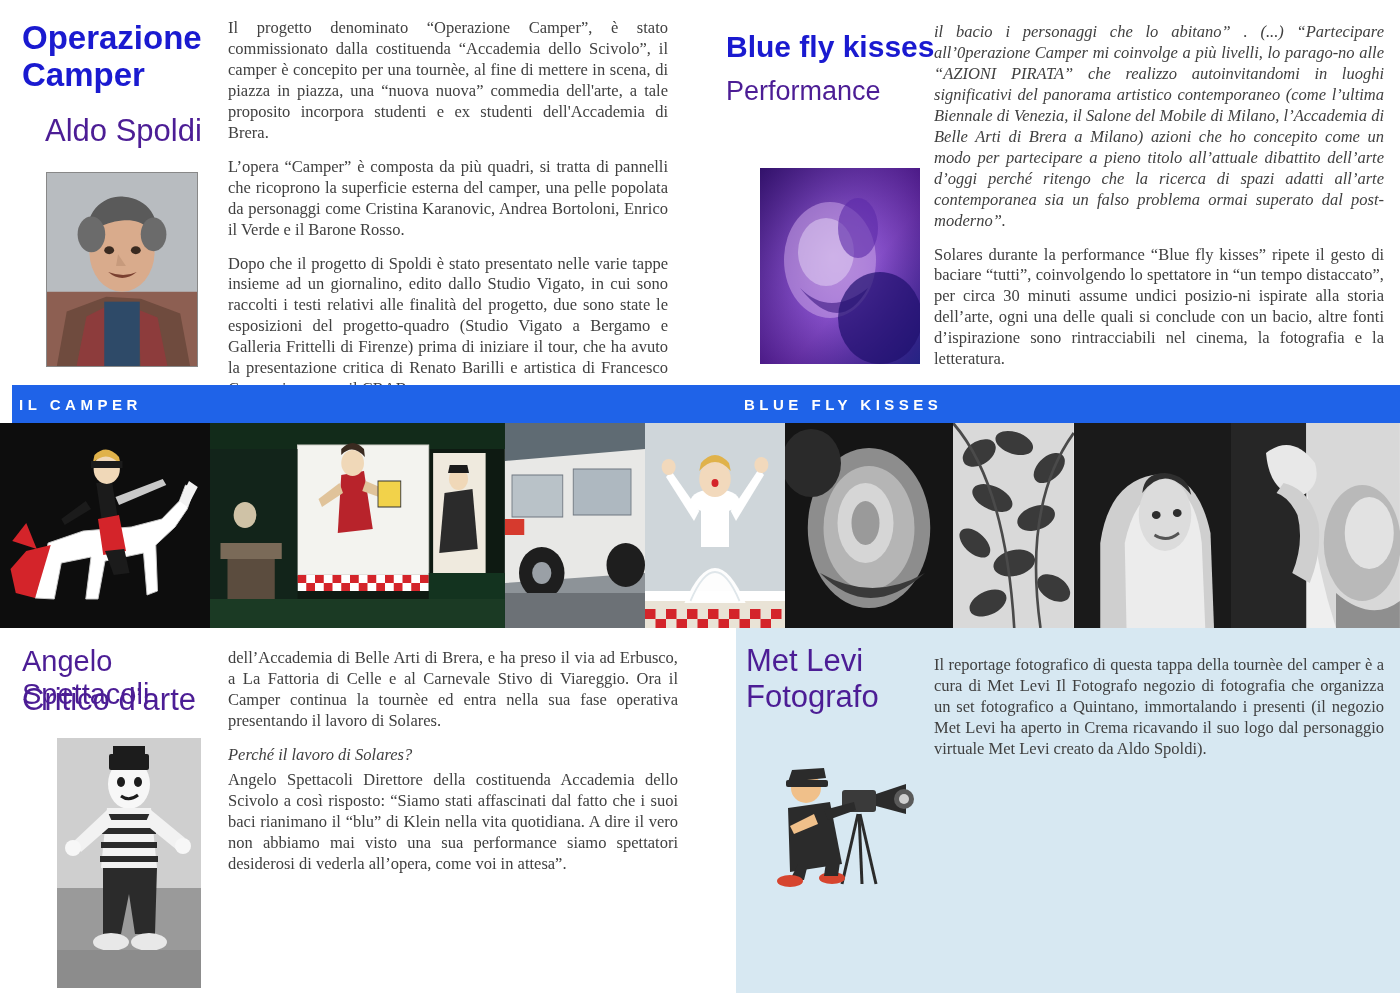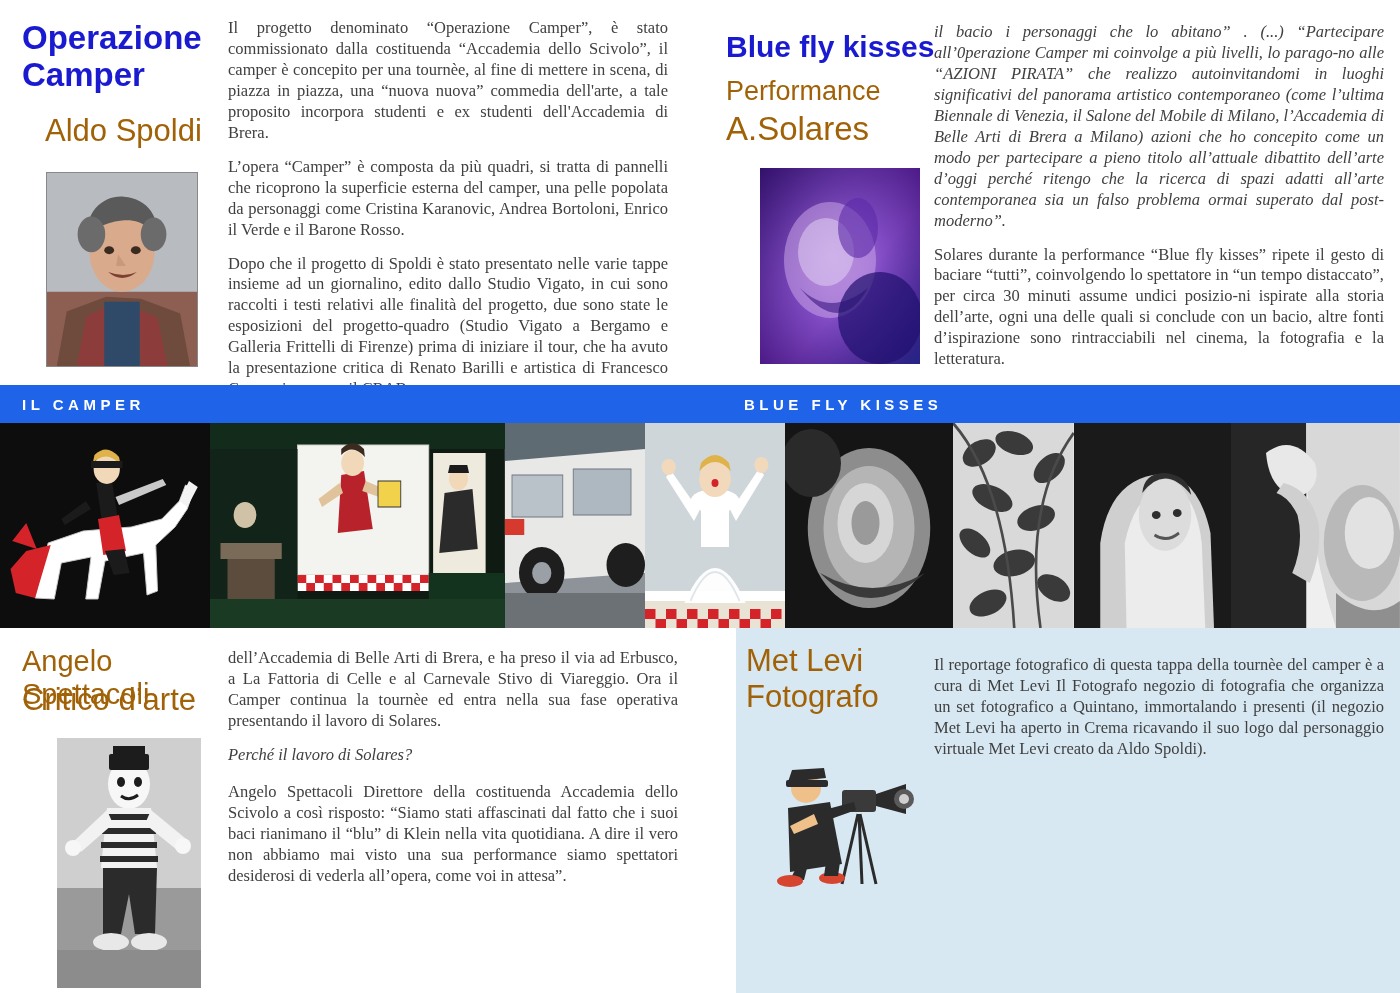"Performance" .head-blue-light { color: #a16207 -> #4c1d95 }
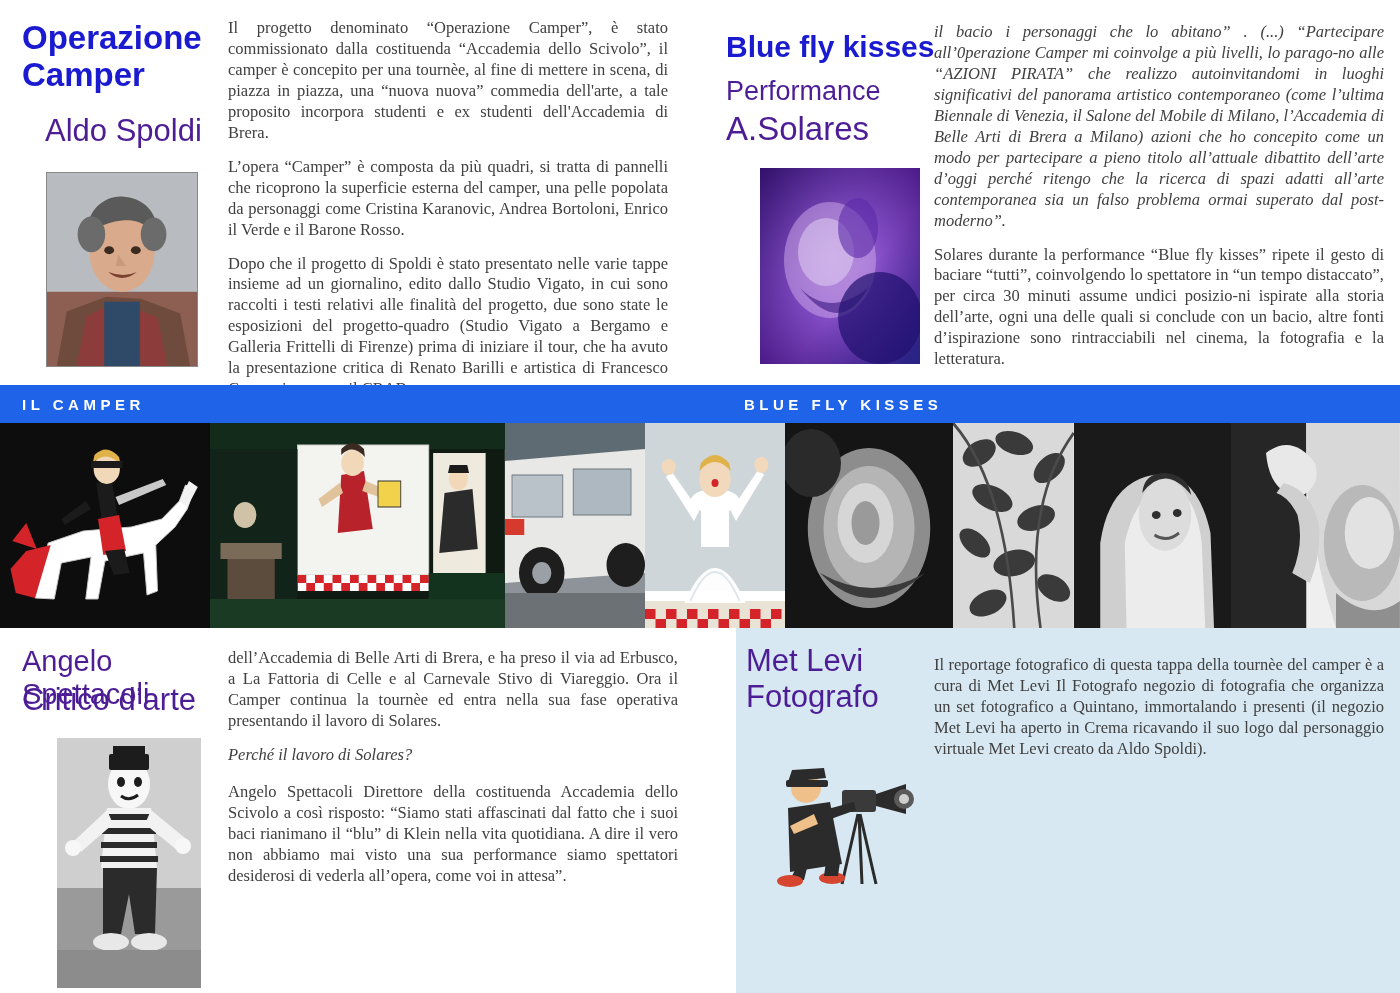"A.Solares" div.head-blue-light { html: <div>A.Solares</div> -> none }
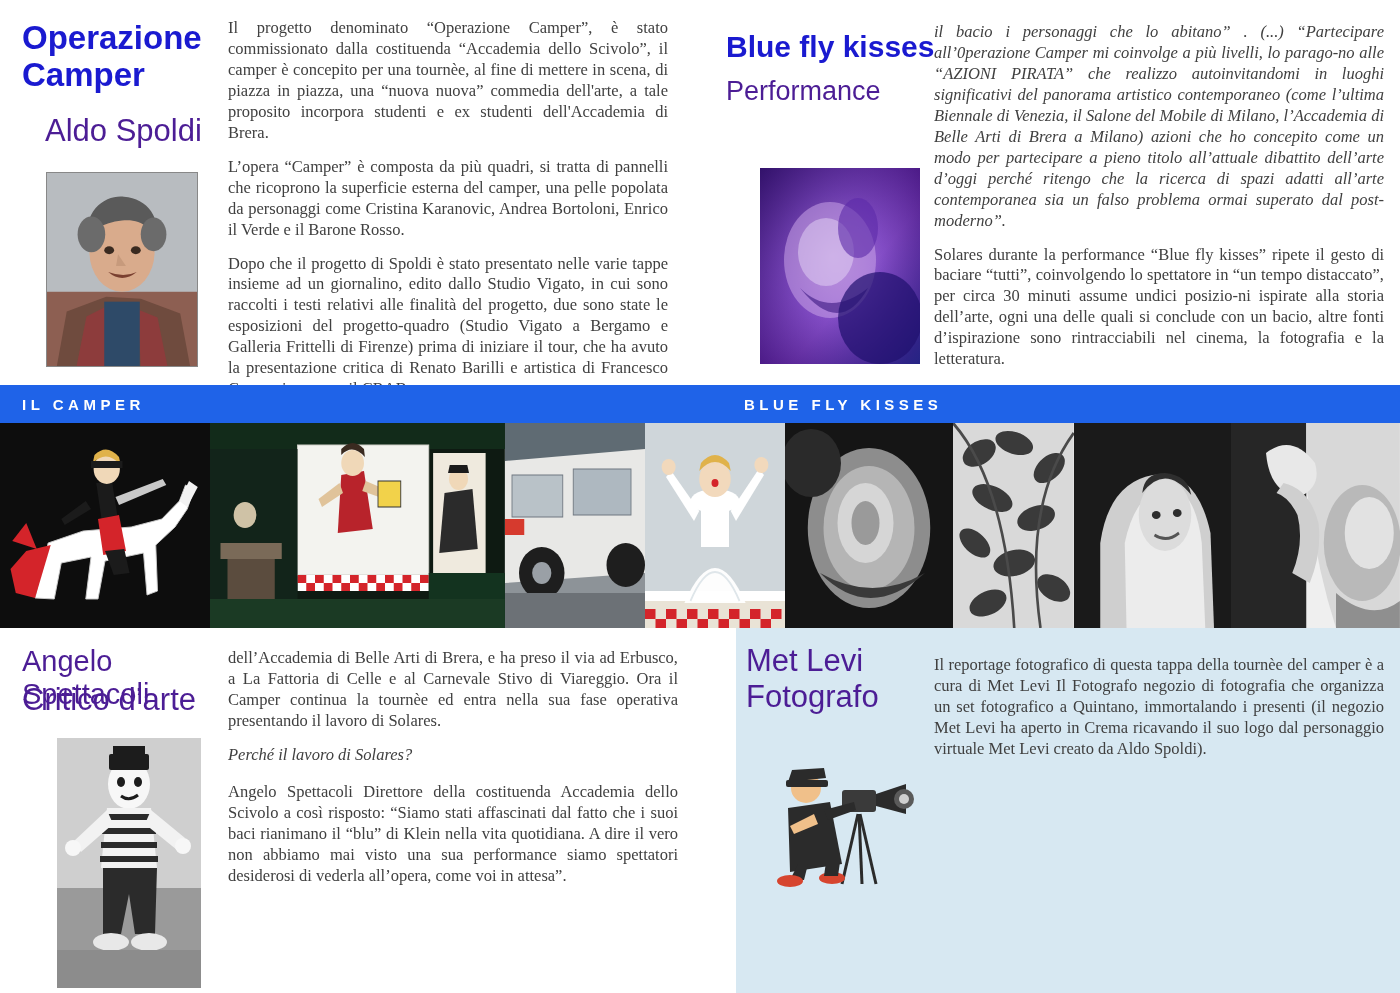"IL CAMPER" #banner-camper { left: 0 -> 12px; padding-left: 22px -> 7px }
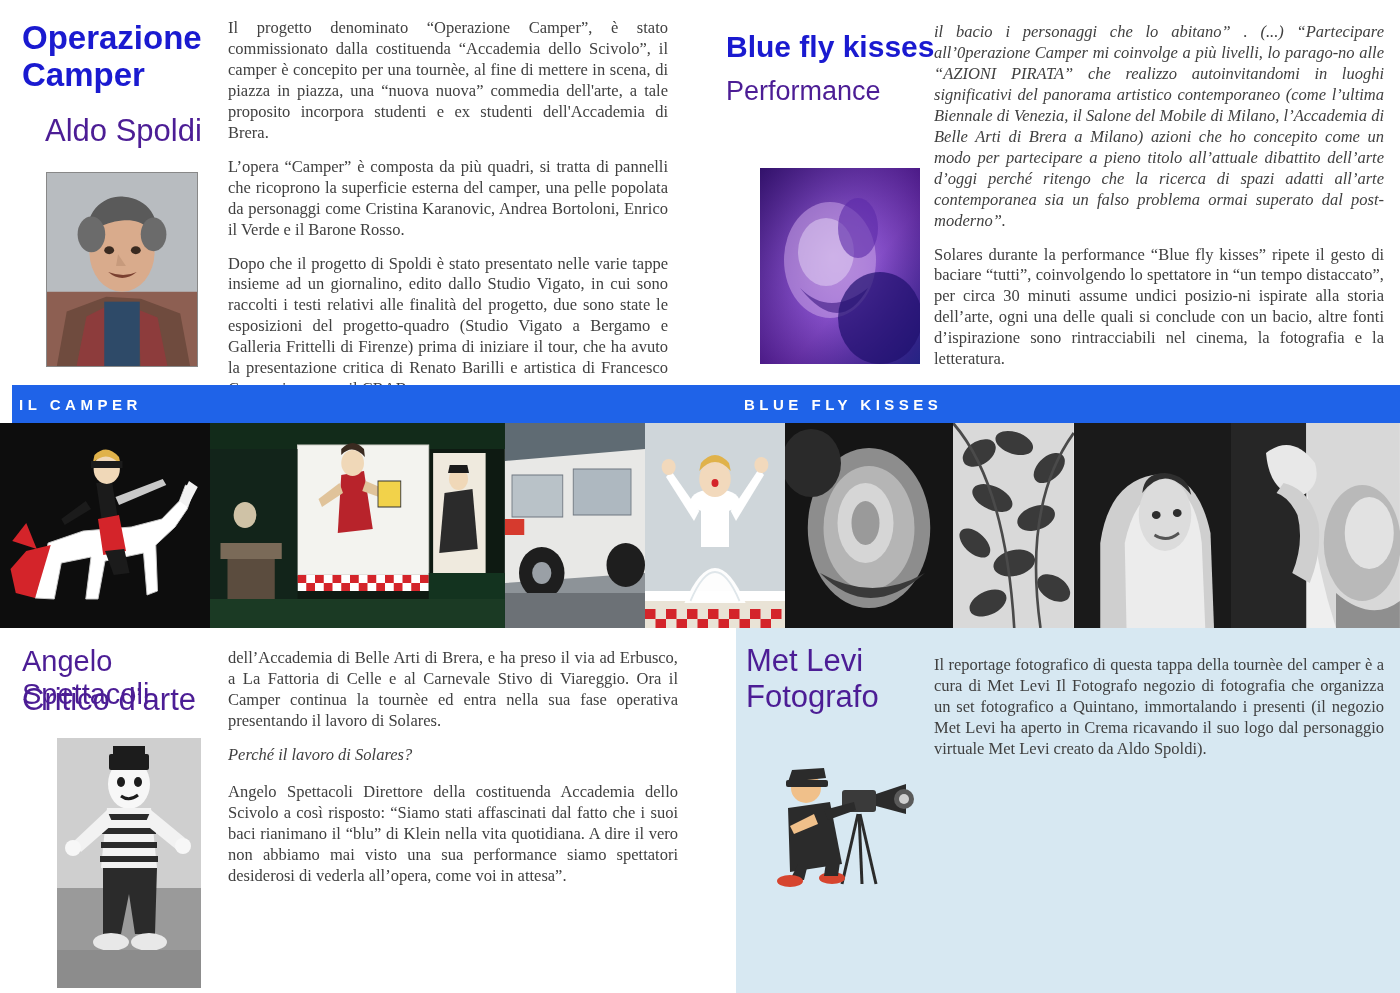"Perché il lavoro di Solares?" p.ital { margin-bottom: 16px -> 4px }
